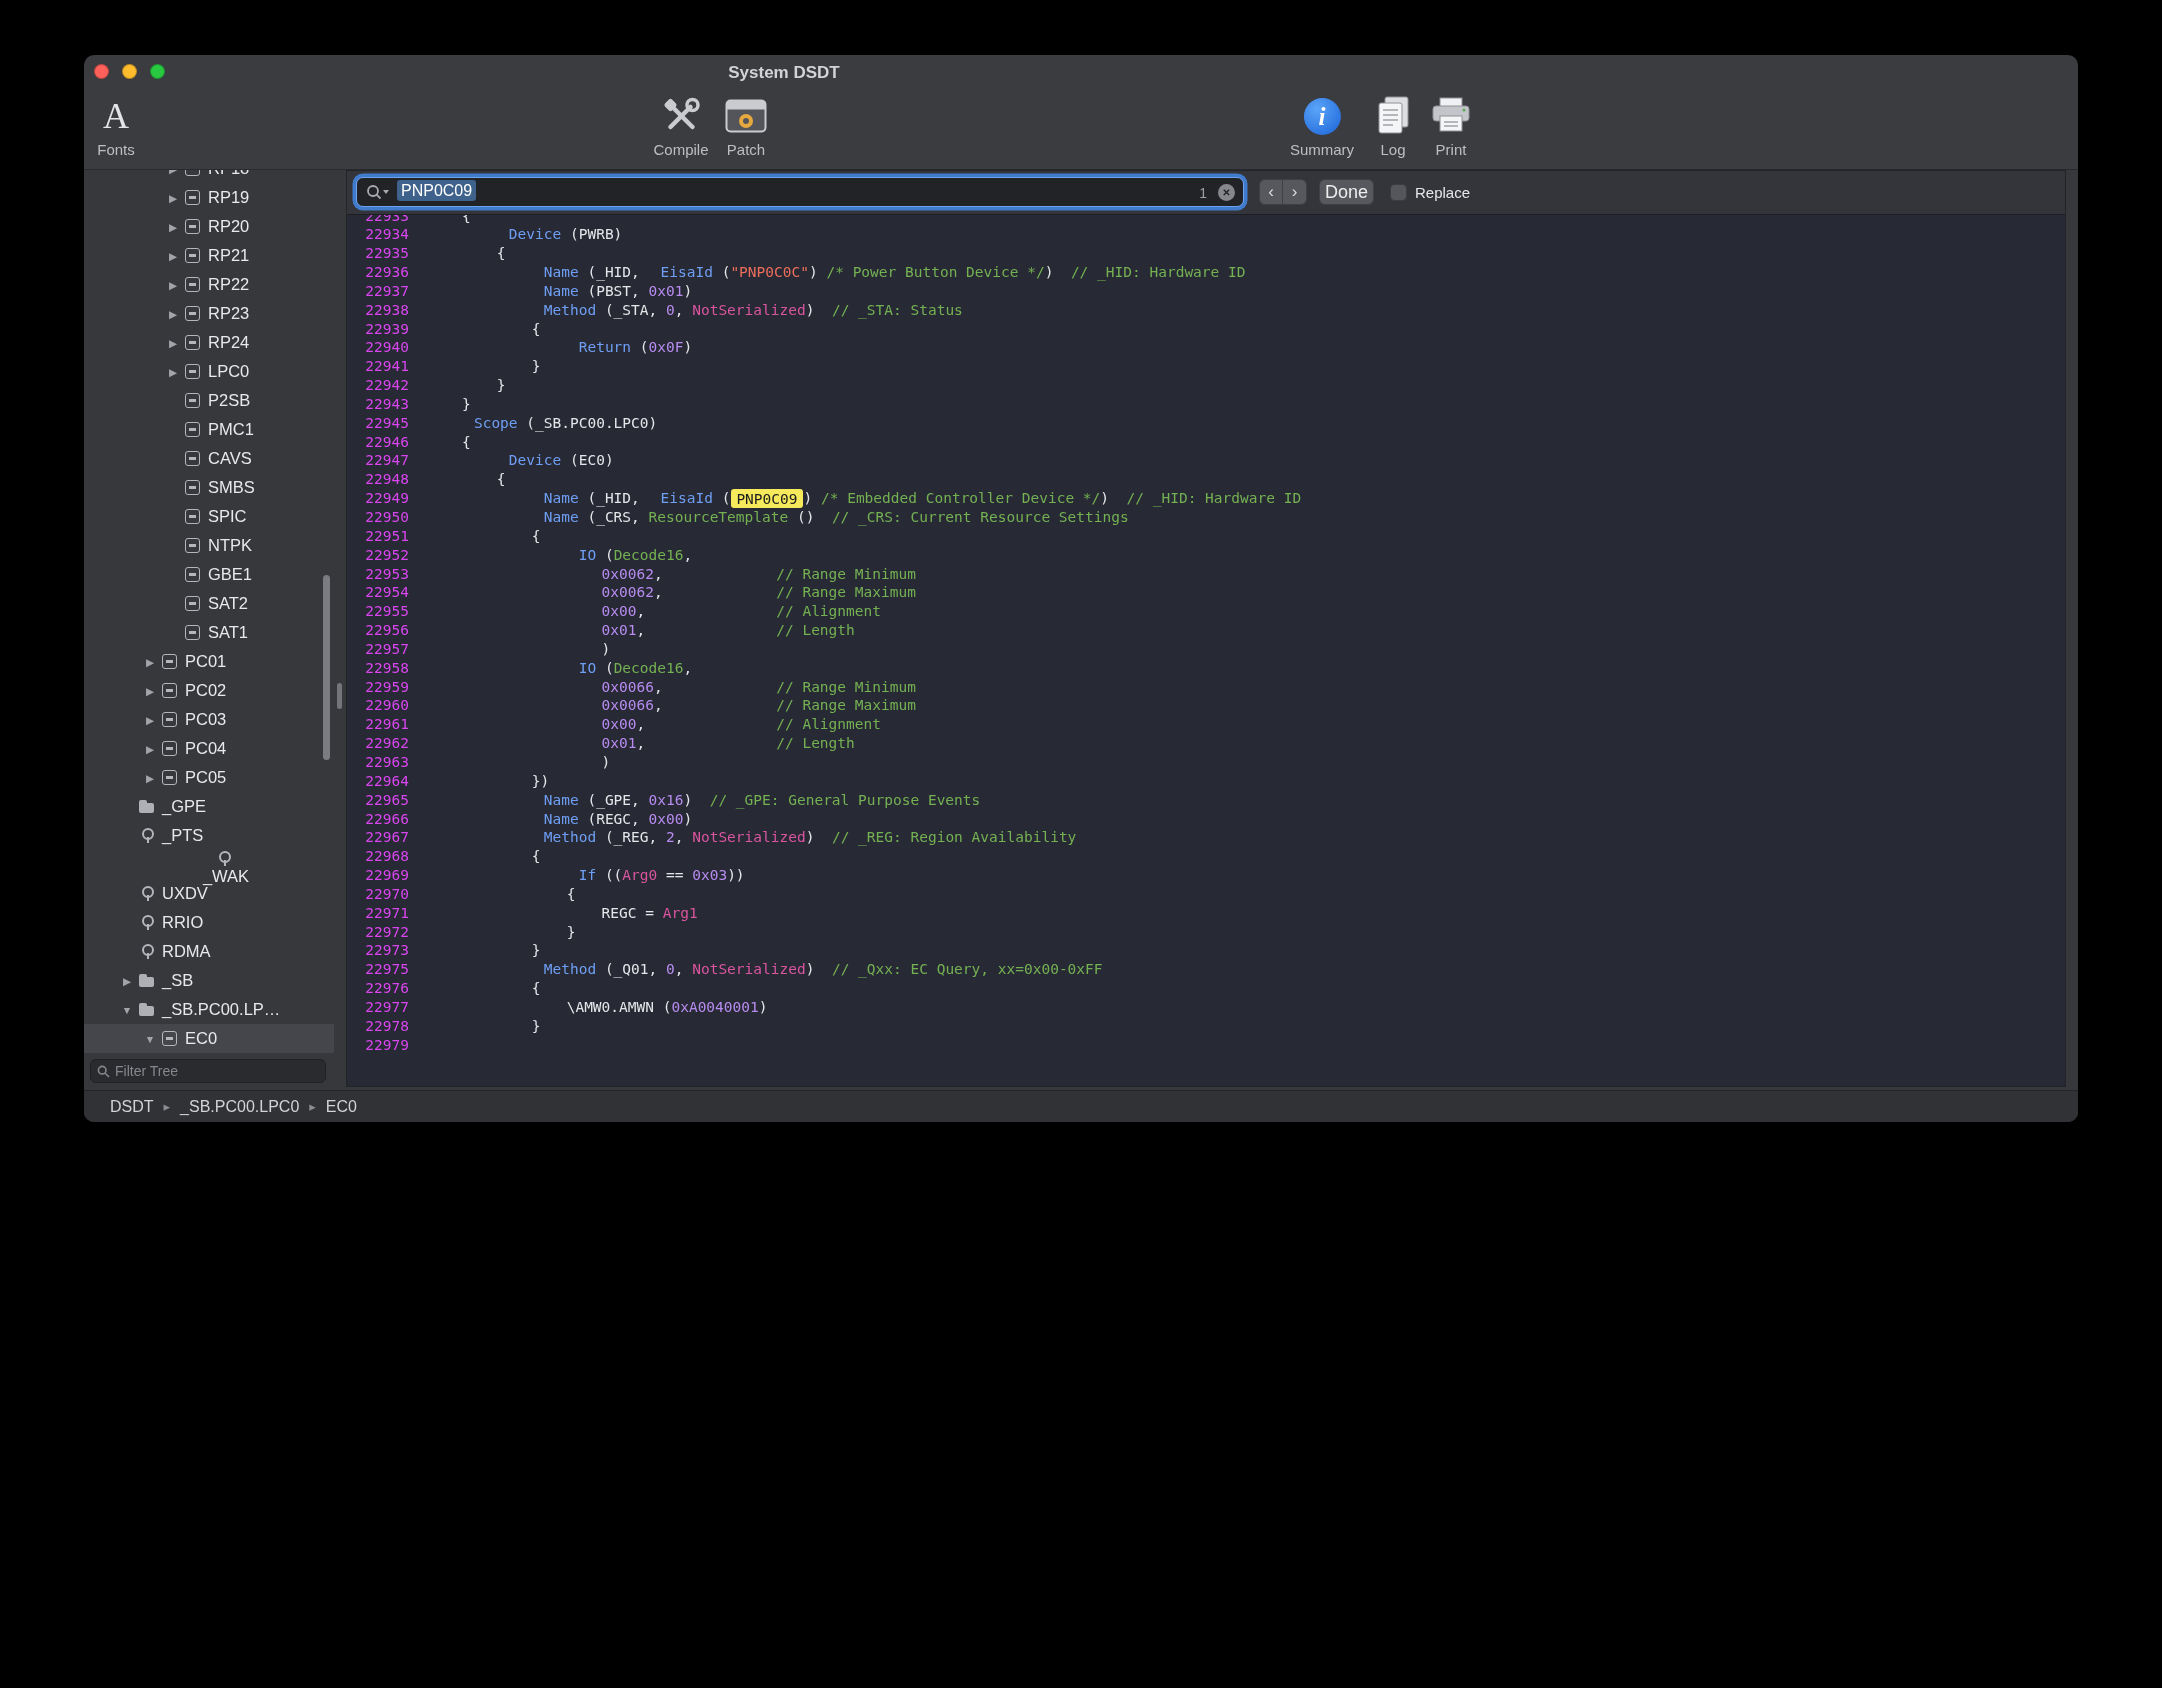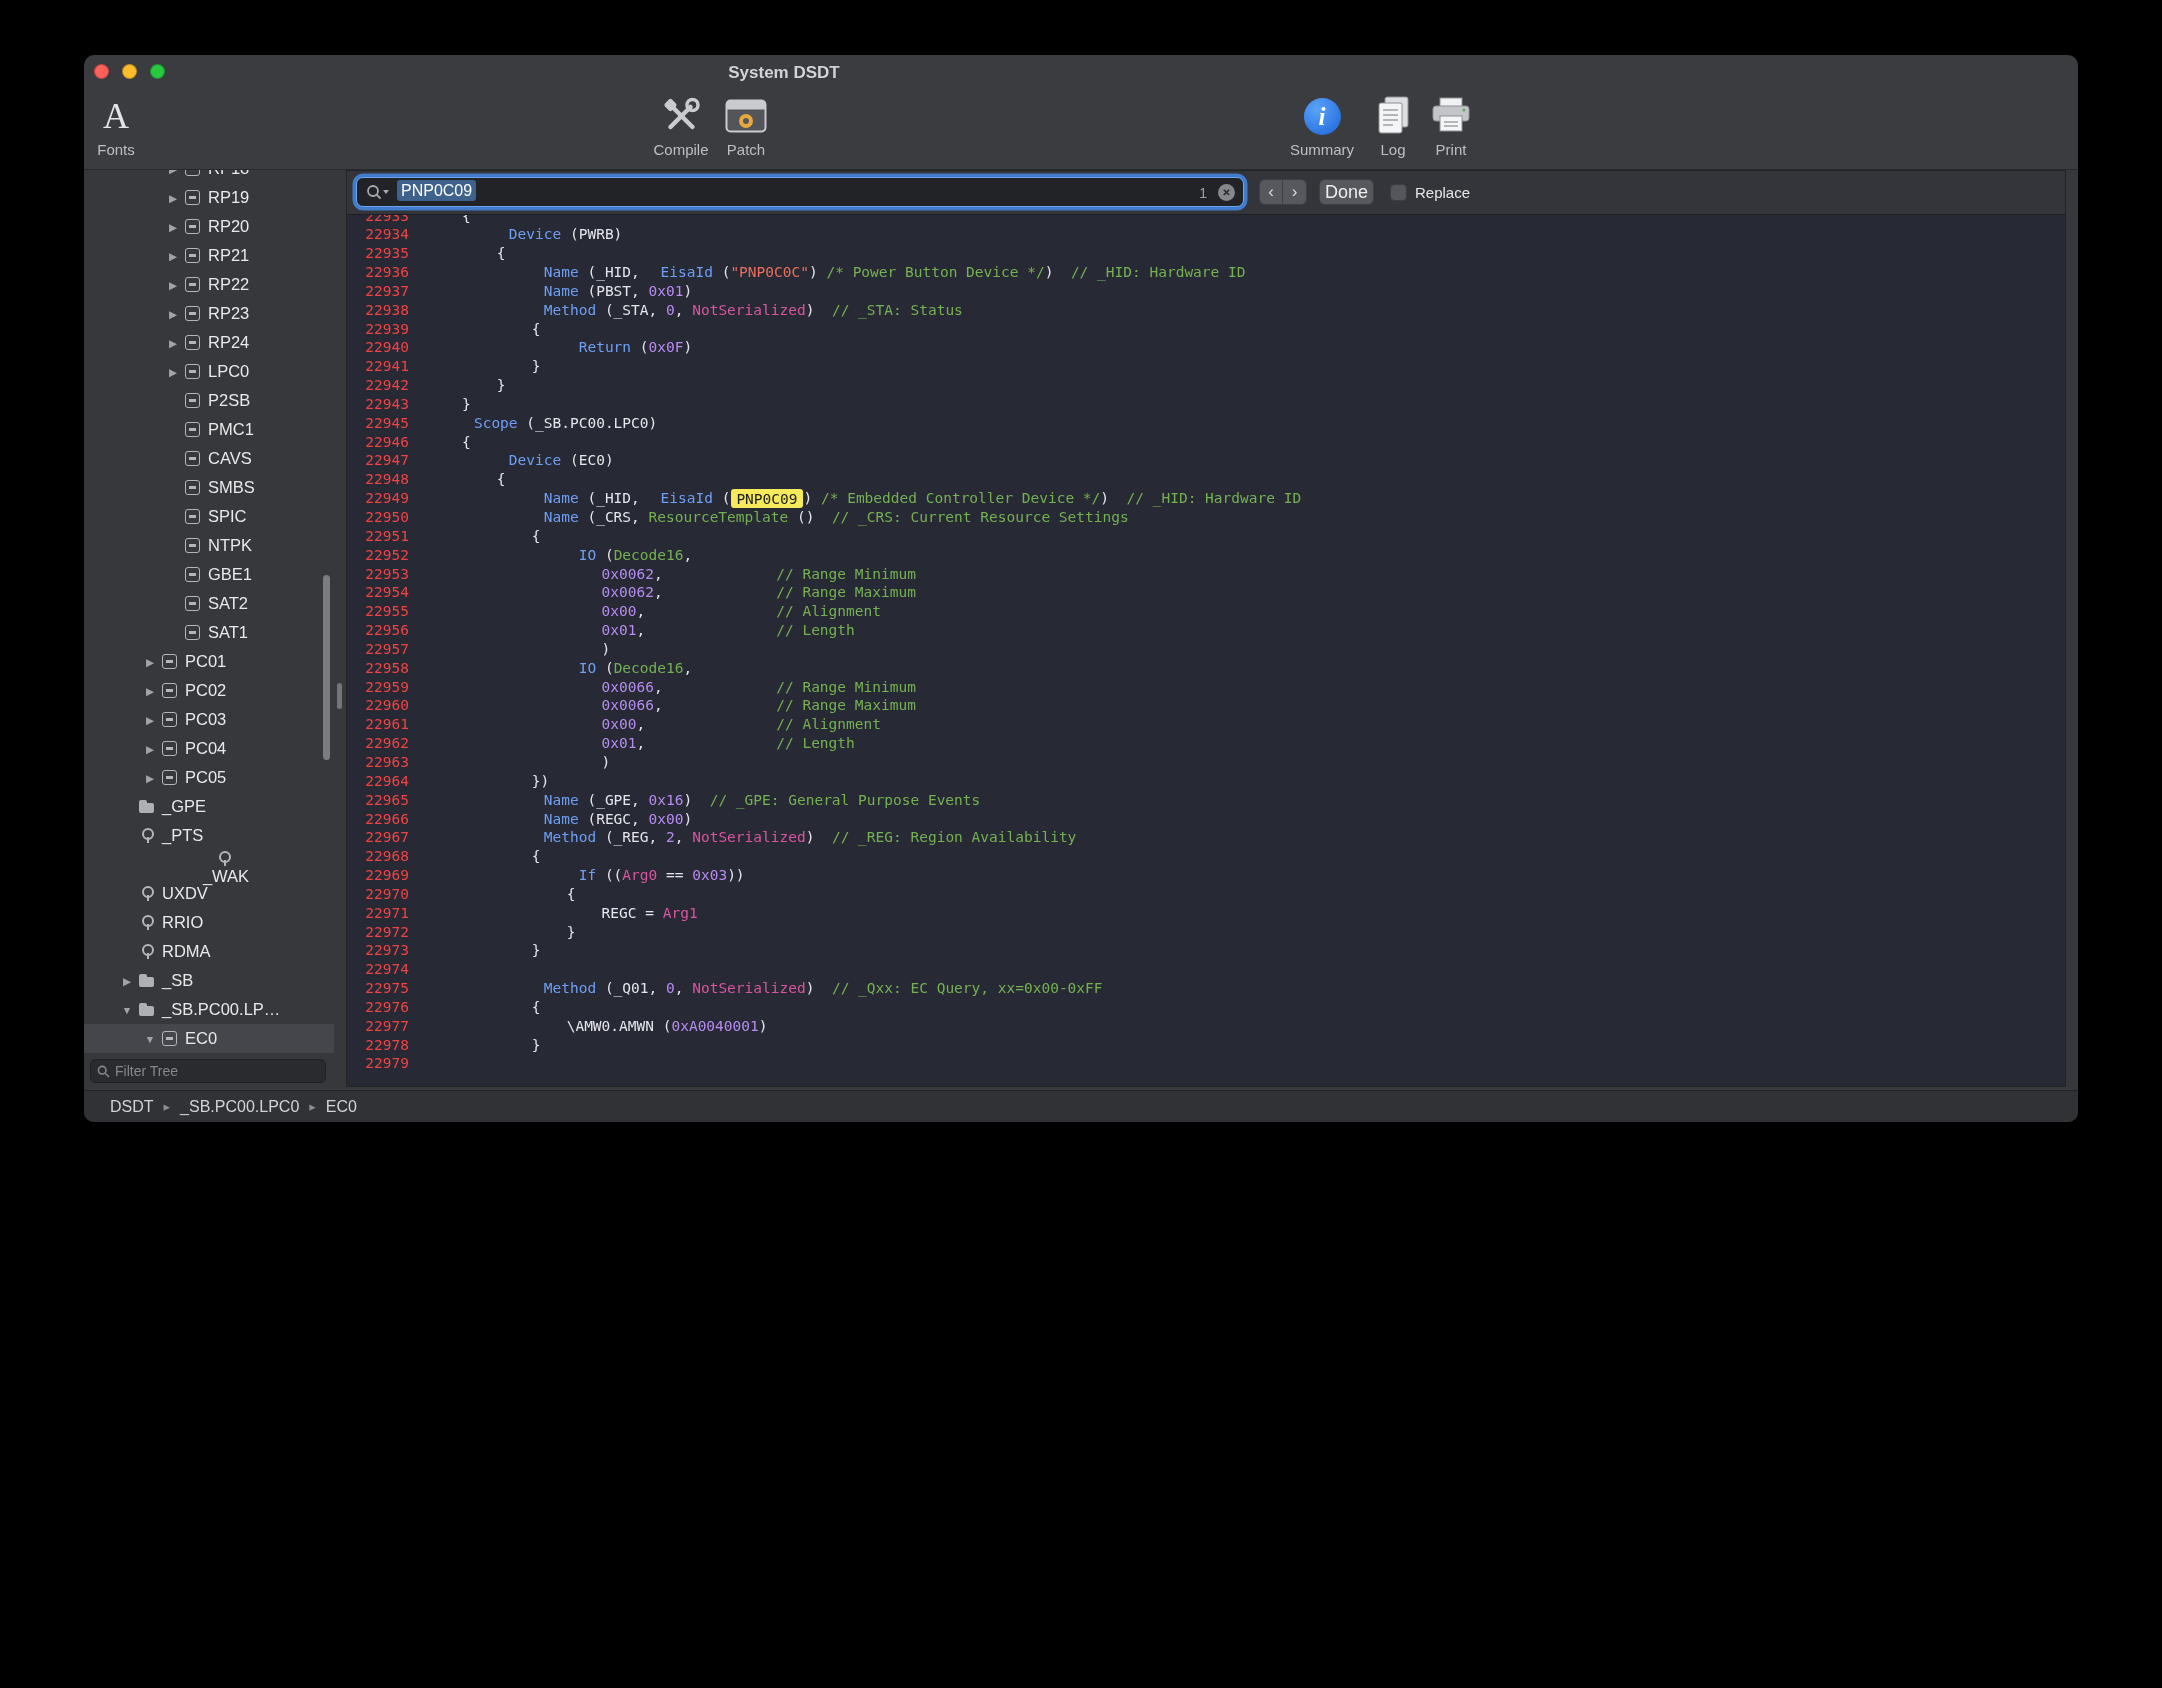"22933" .lineno { color: #ef4444 -> #d946ef }
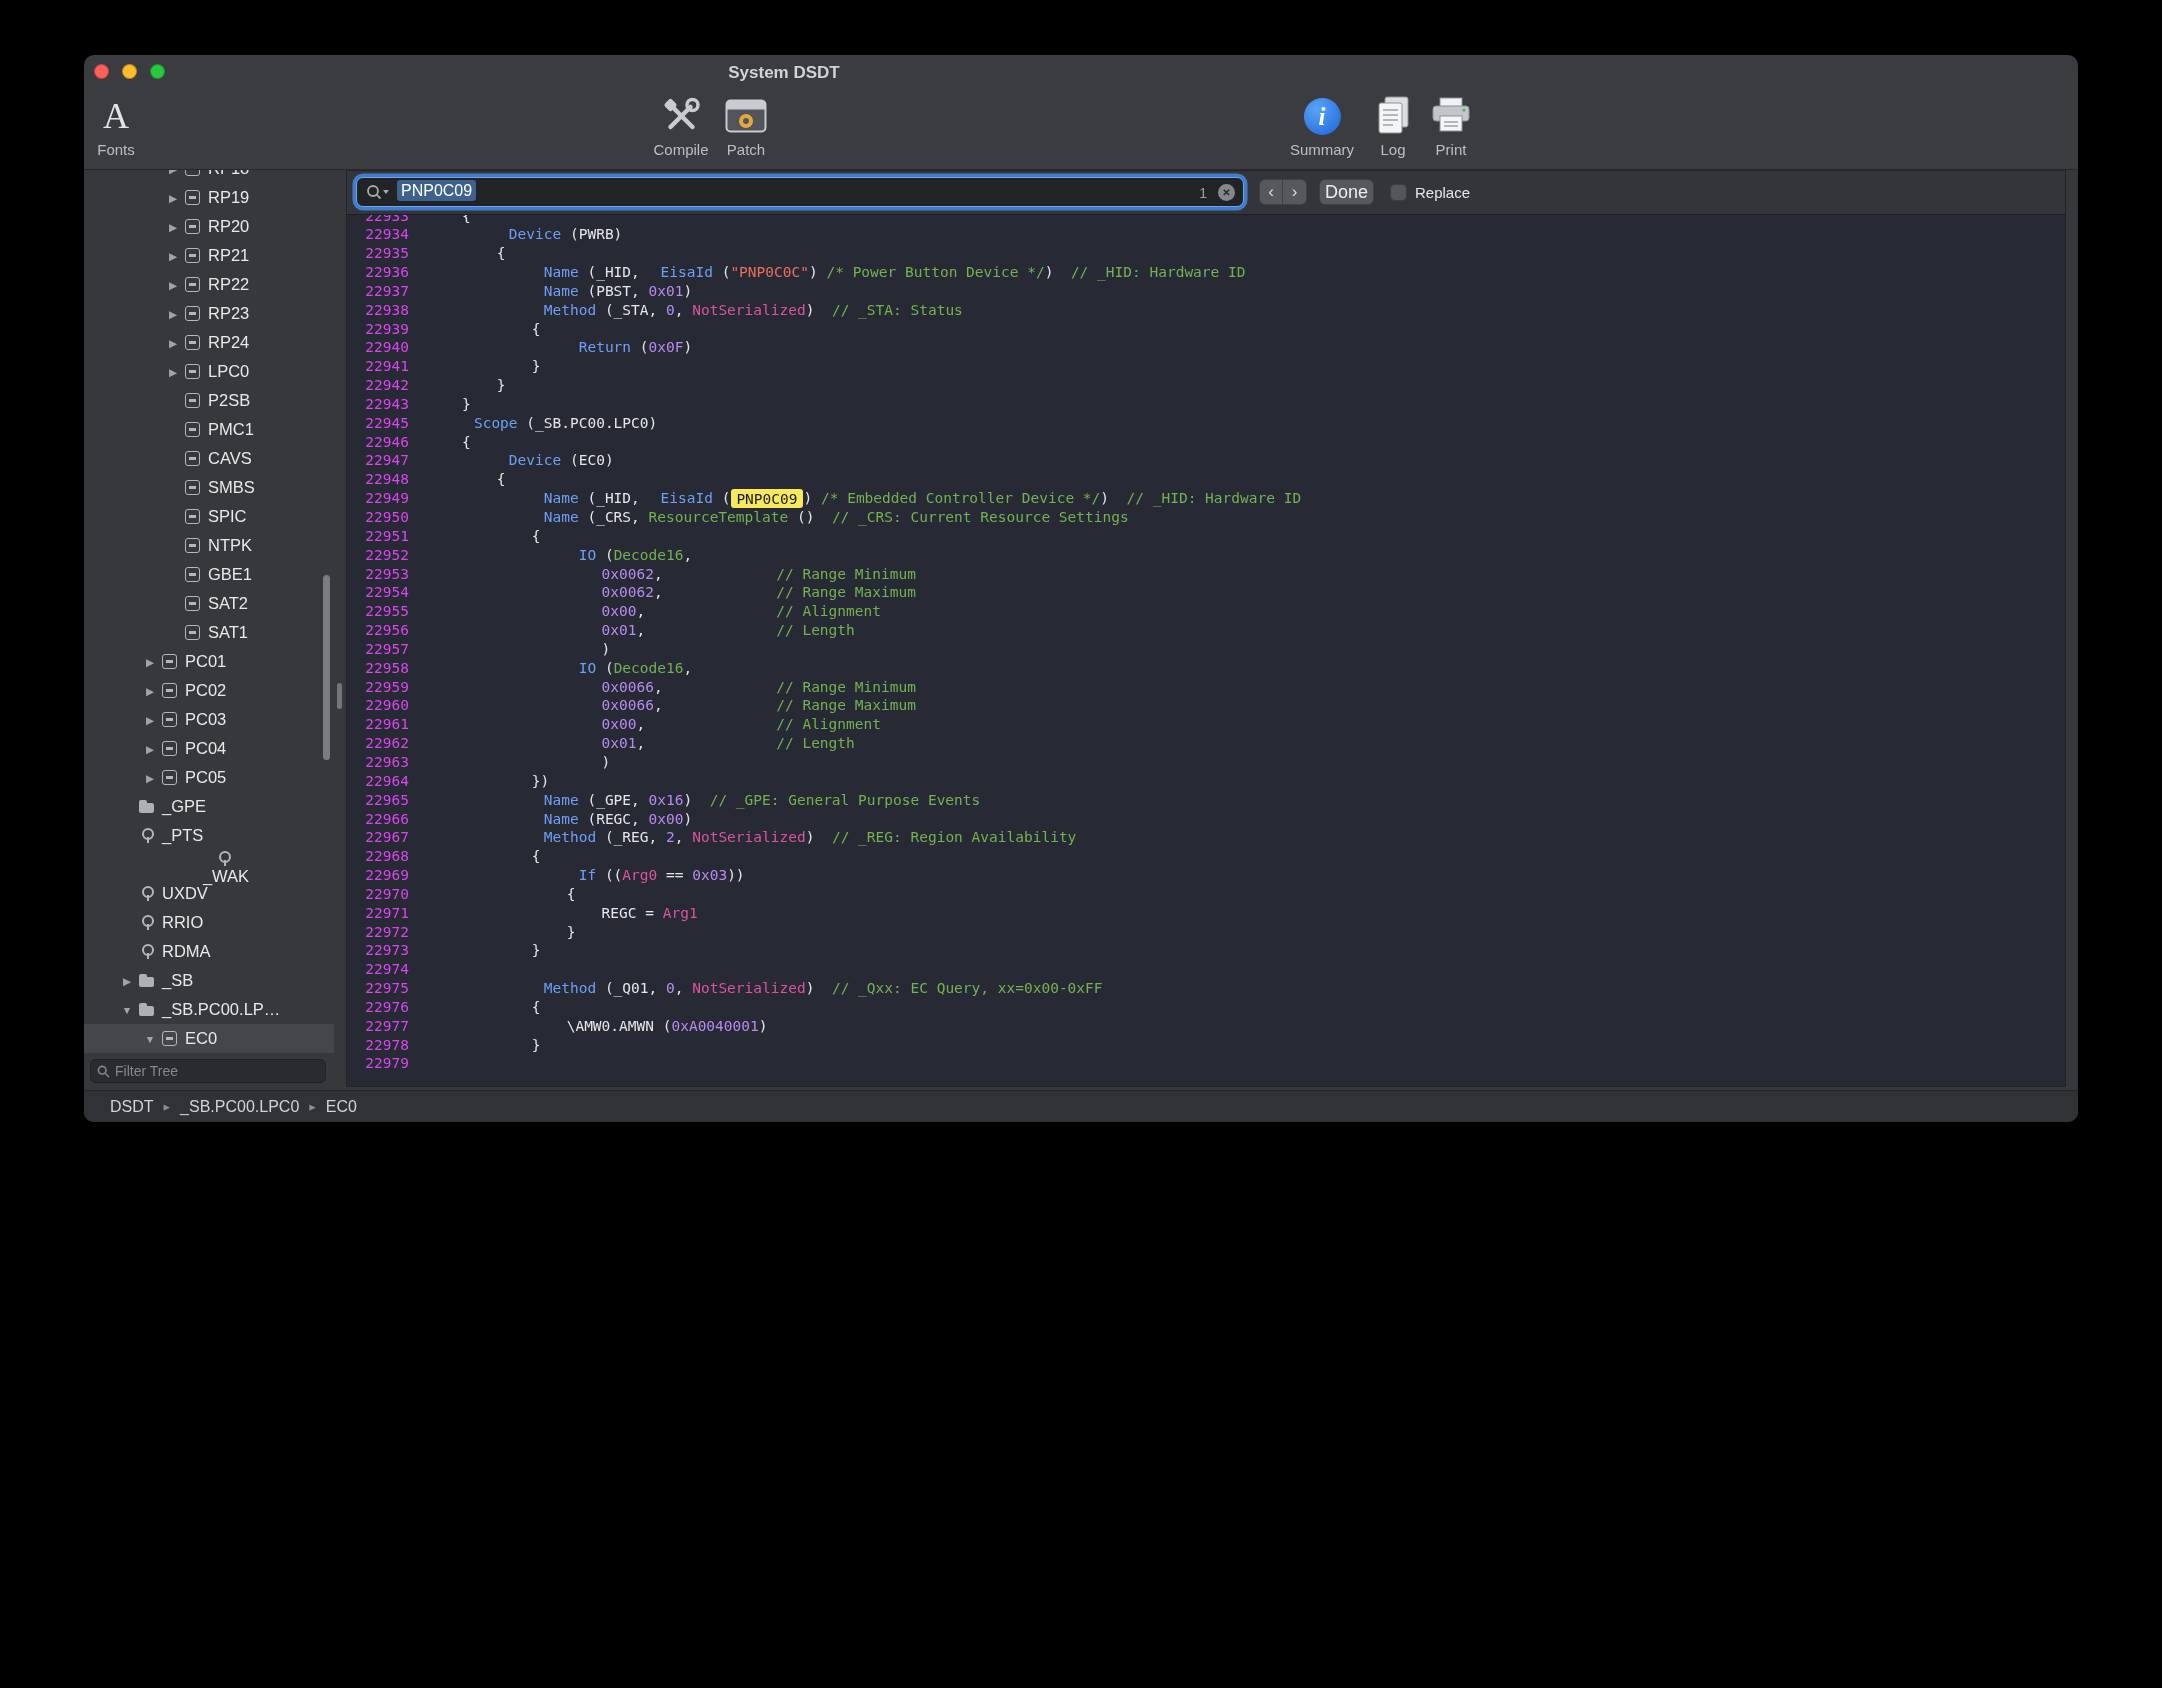"22974" div.code-line { html: <div><span>22974</span><span></span></div> -> none }
